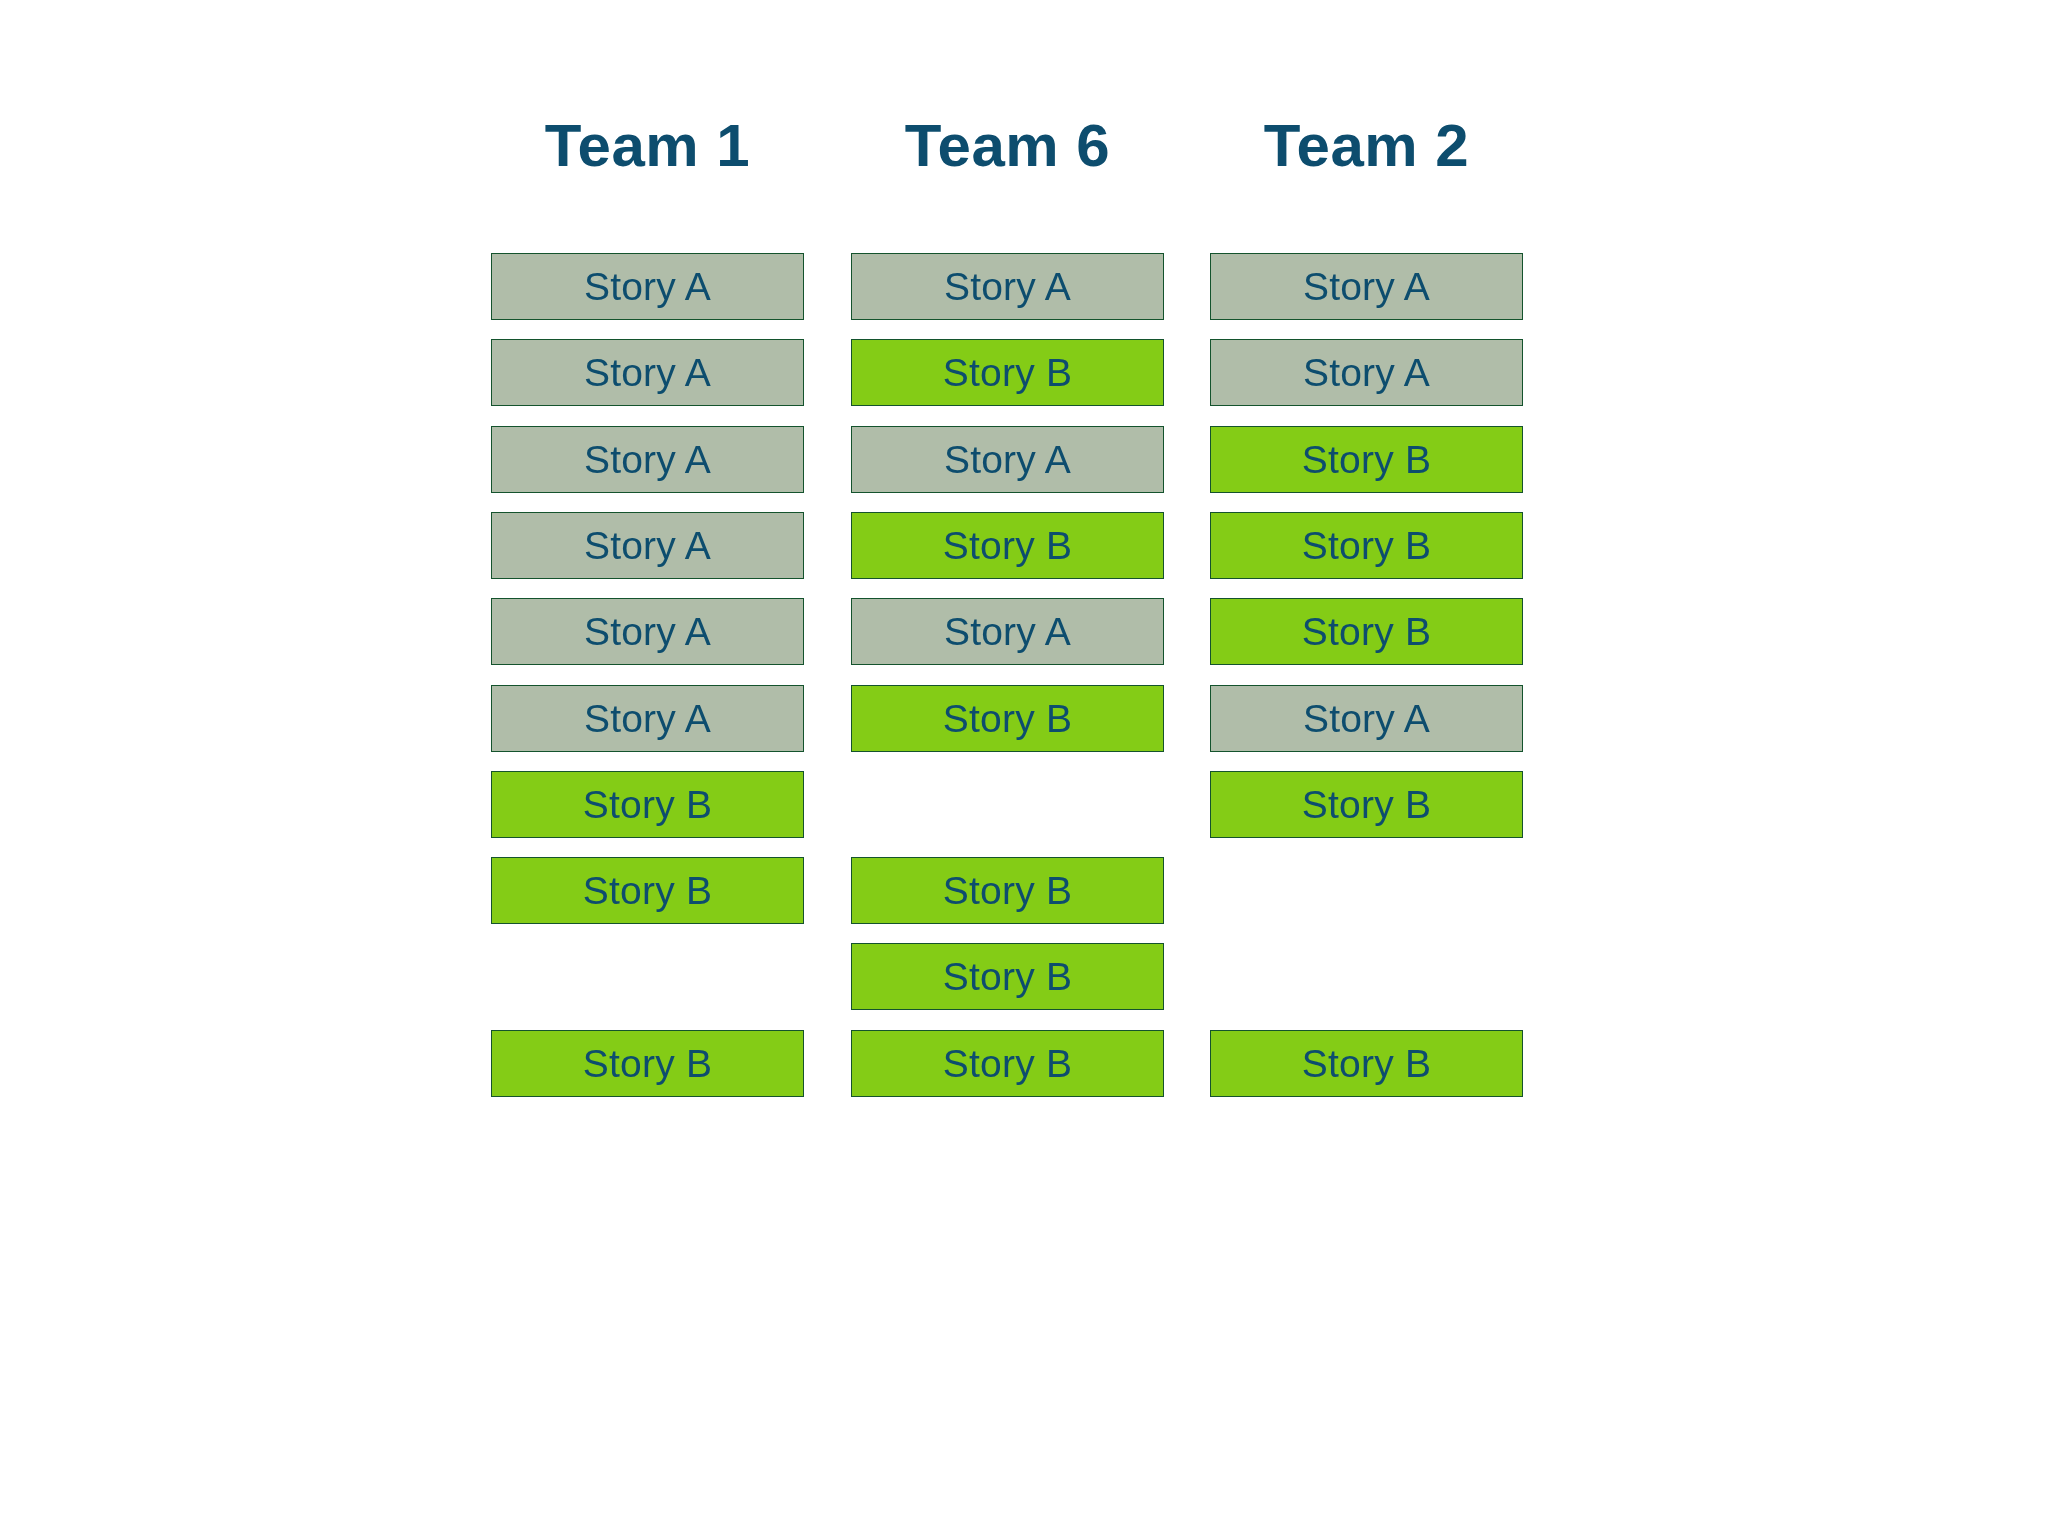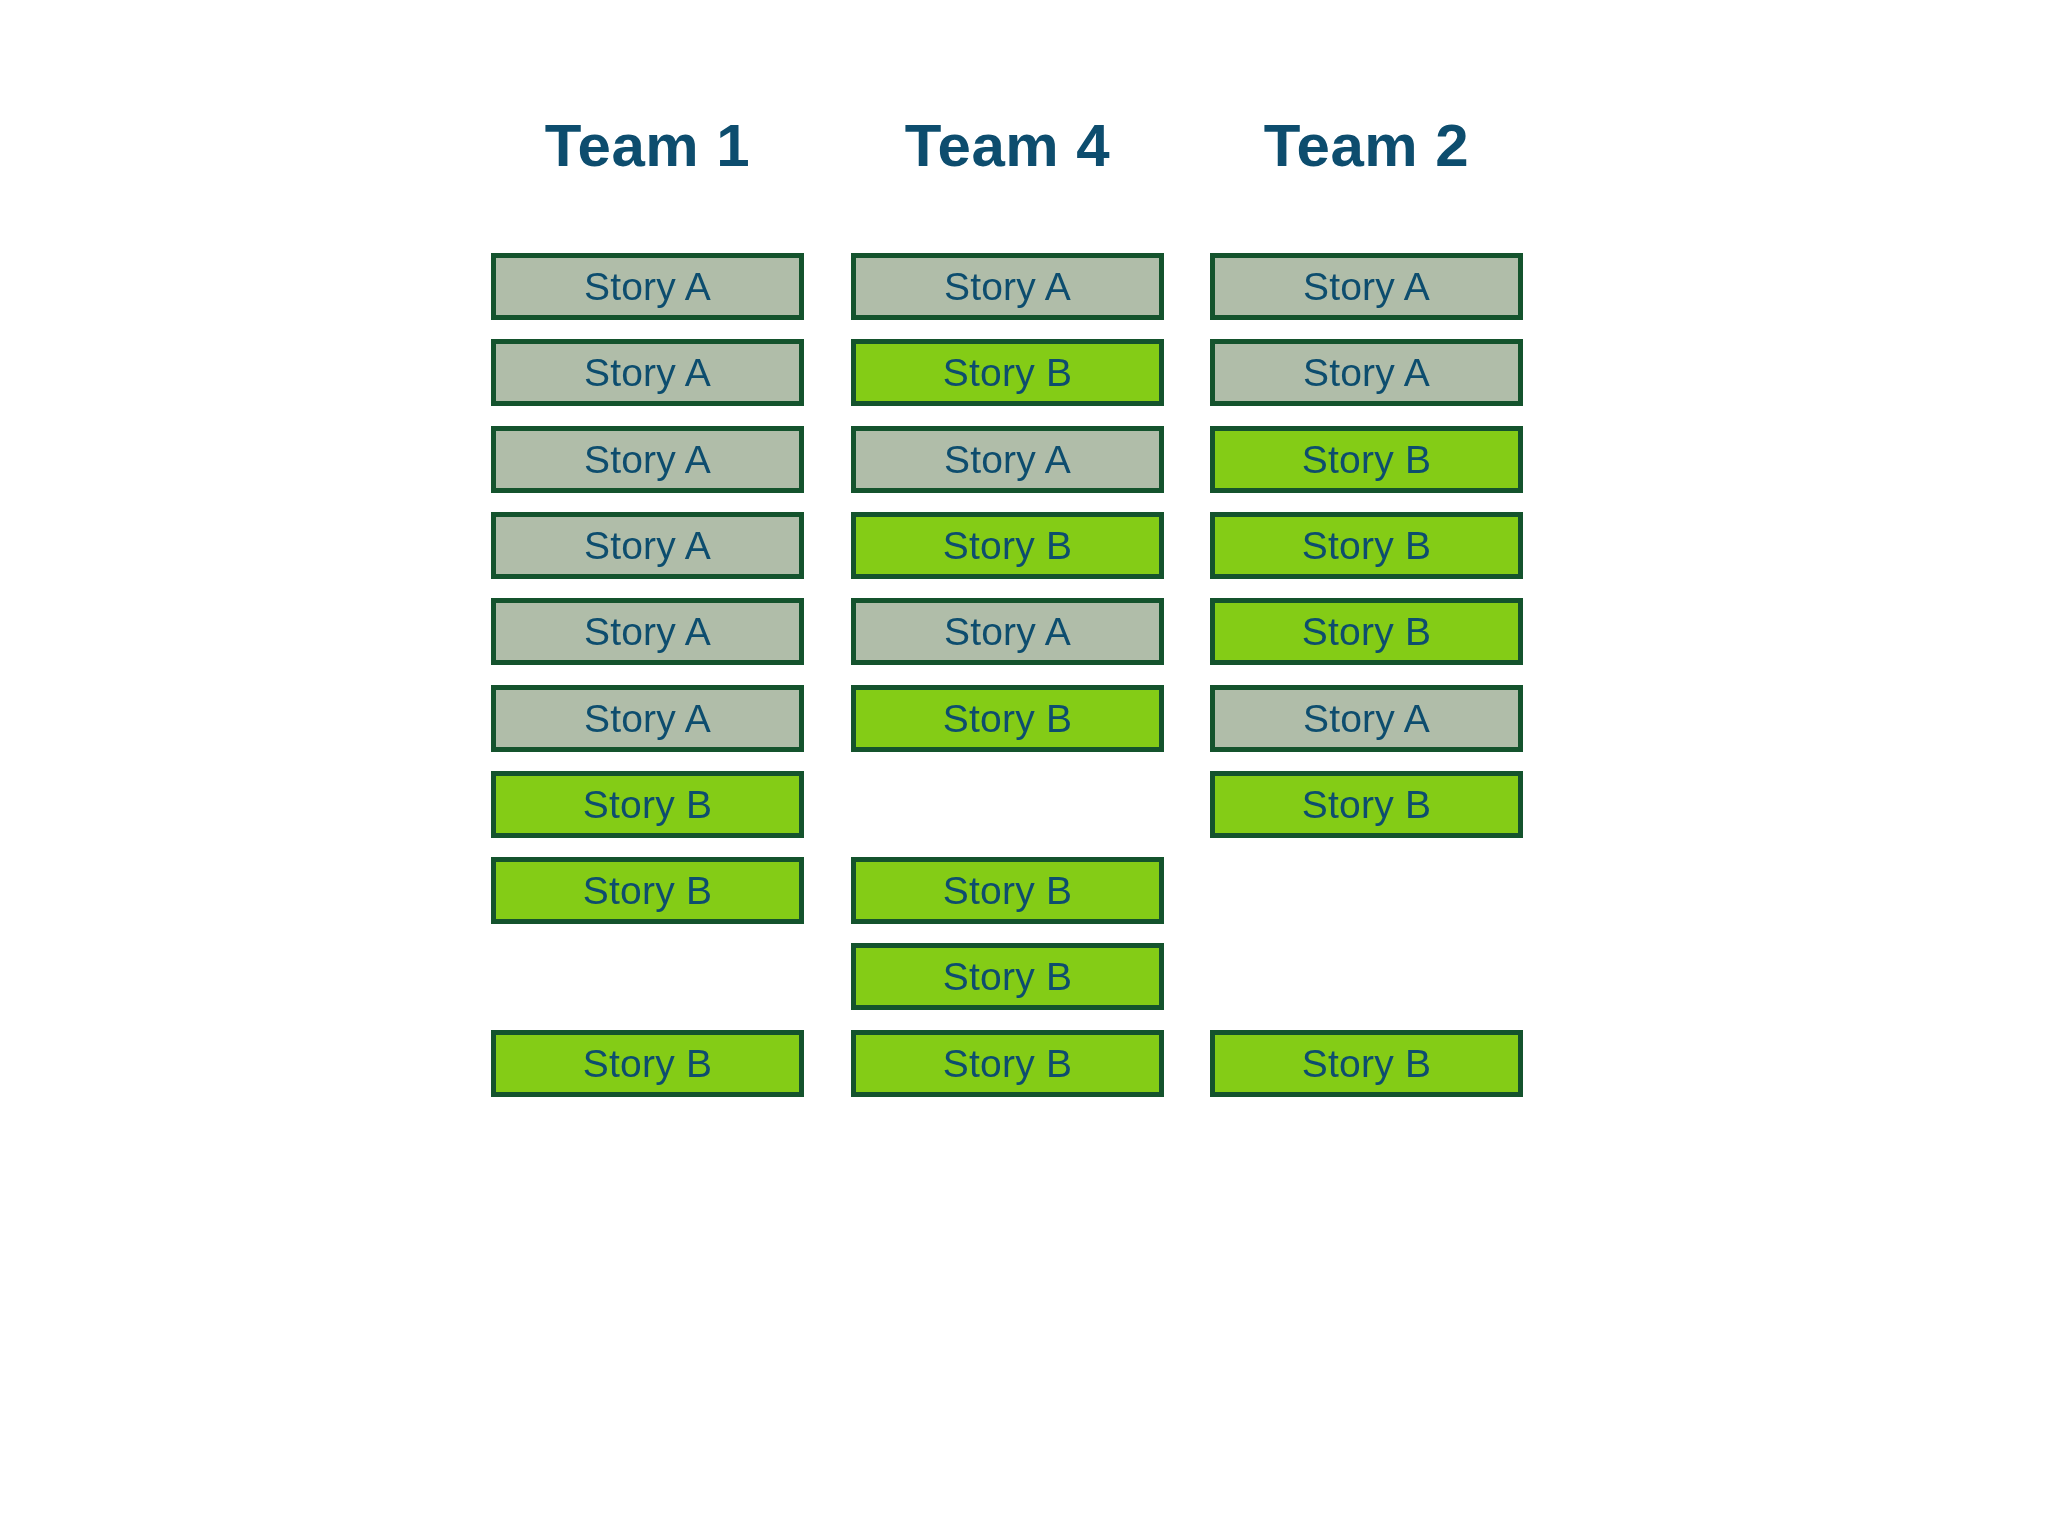"Team 4" div.col-header { text: 4 -> 6 }
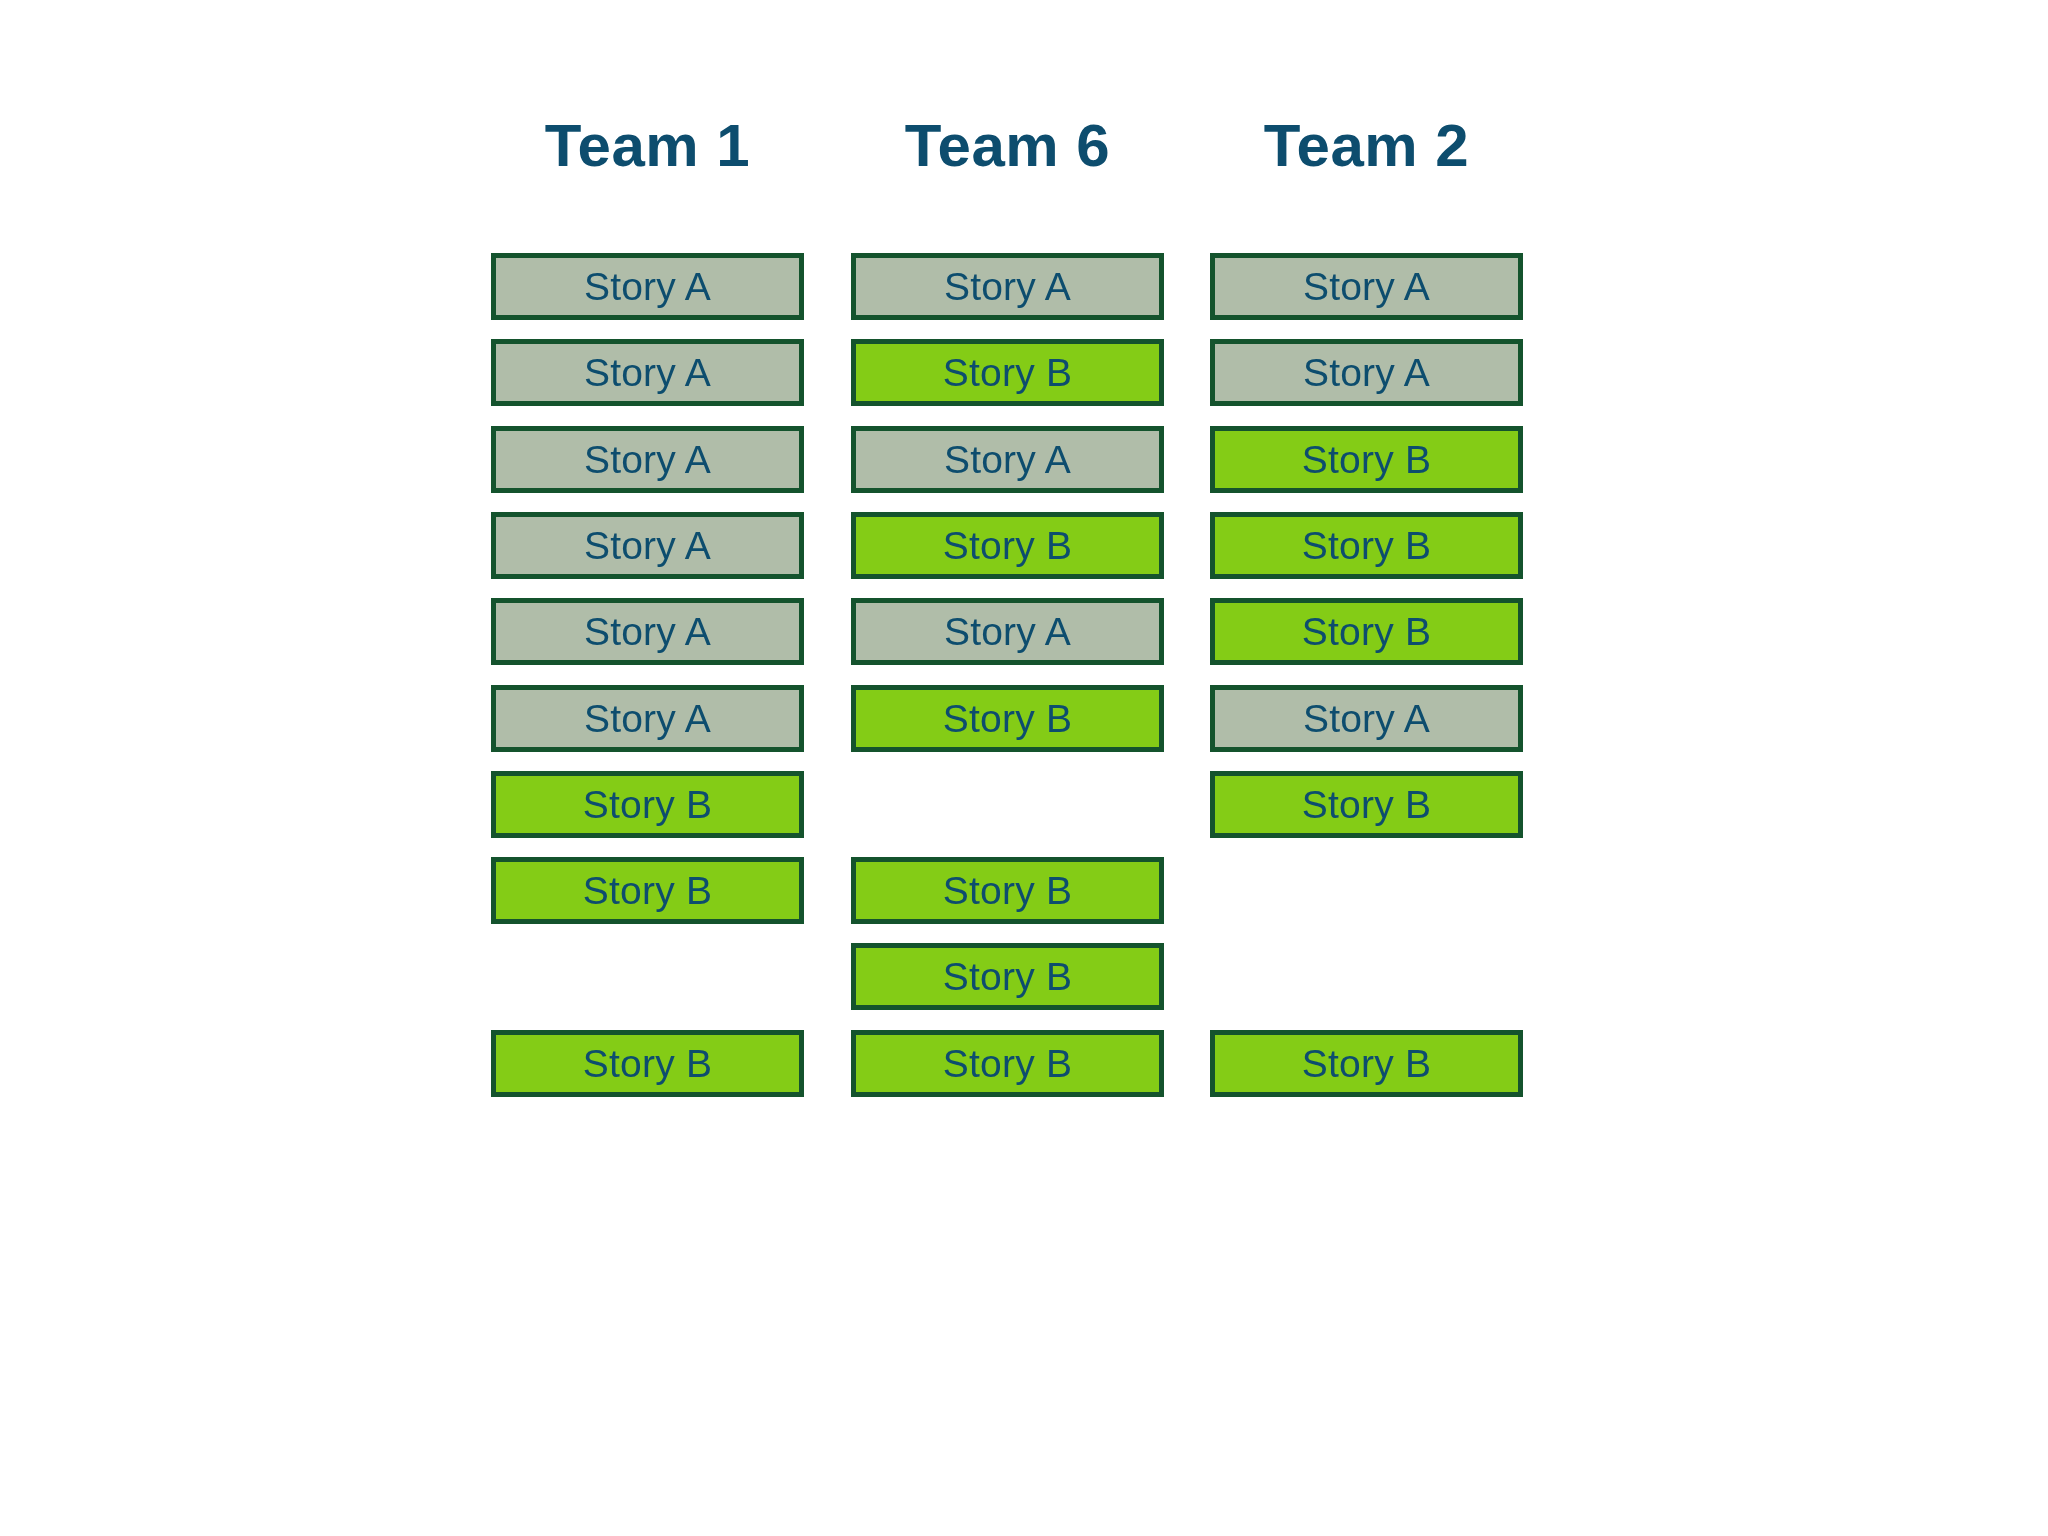"Story A" .card { border: 5px solid #14532d -> 1px solid #14532d }
